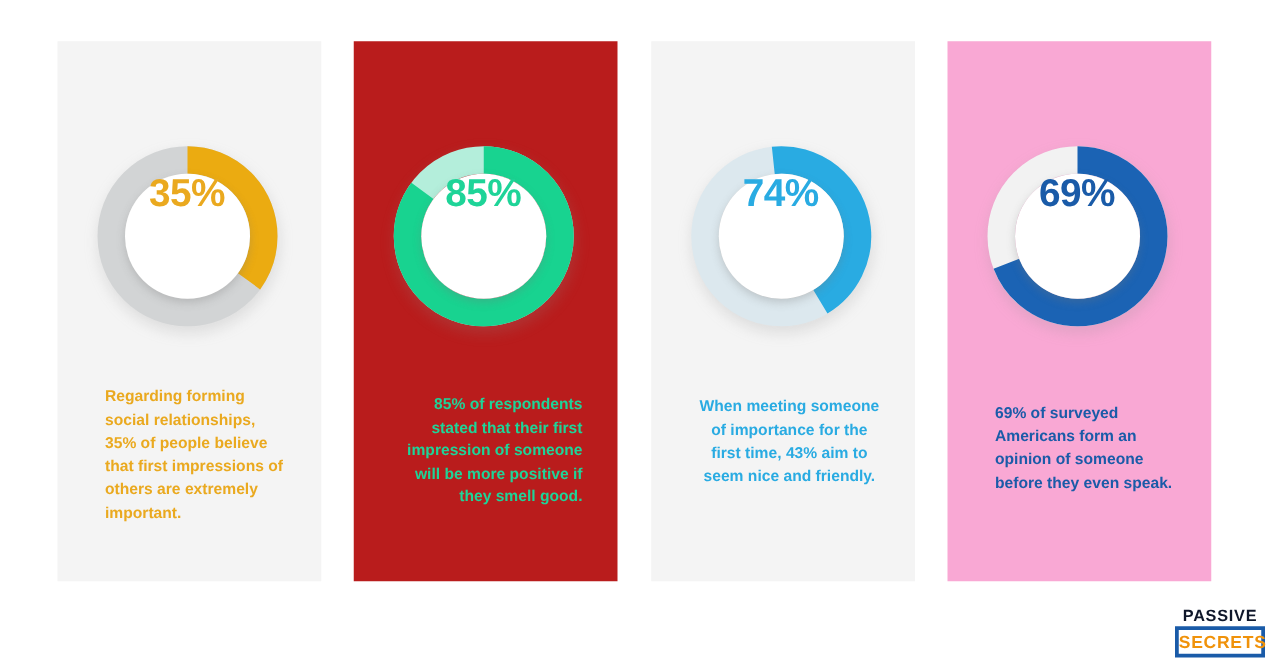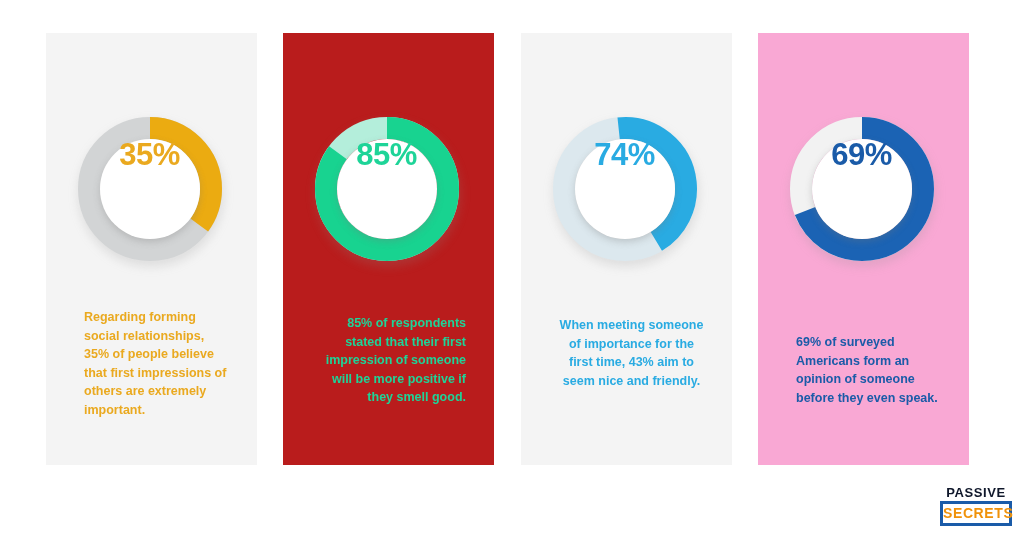"69% of surveyed Americans form" .panel.p4 .caption { top: 300px -> 288px }
